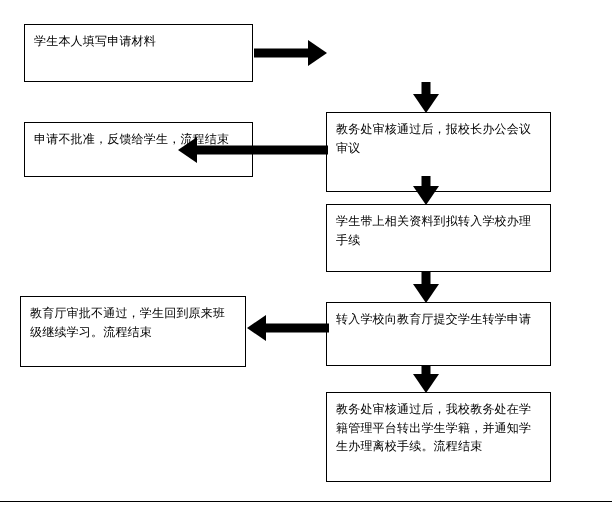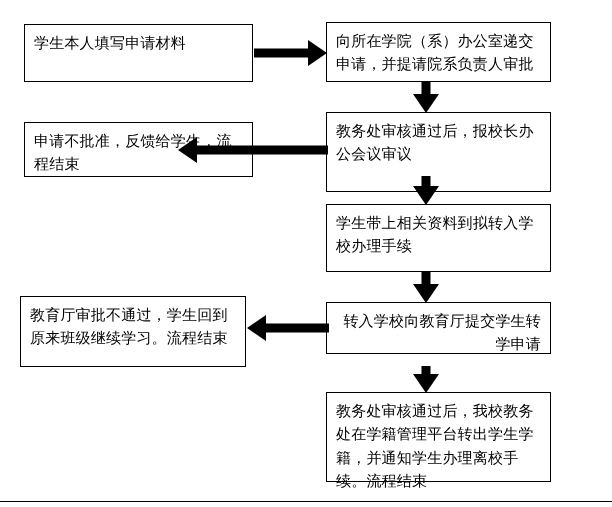"学生本人填写申请材料" .node { font-size: 15px -> 12px }
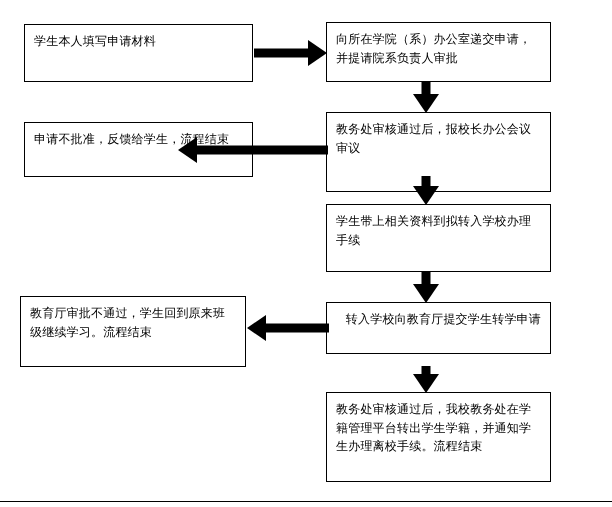"向所在学院（系）办公室递交申请，并提请院系负责人审批" div.node { html: <div>向所在学院（系）办公室递交申请，并提请院系负责人审批</div> -> none }
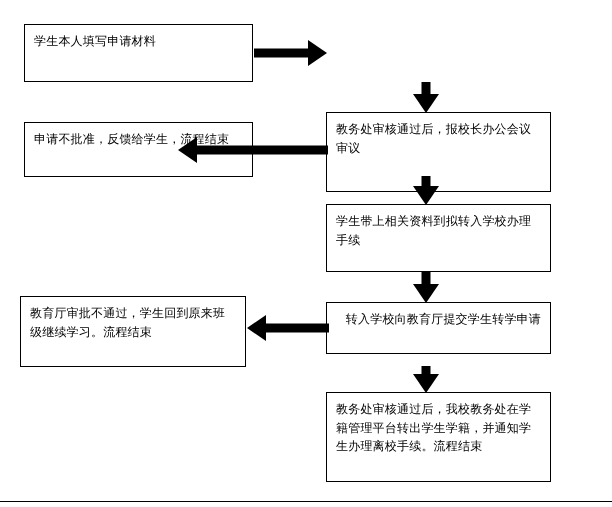"转入学校向教育厅提交学生转学申请" #node-apply-dept { height: 52px -> 64px; text-align: right -> none }
